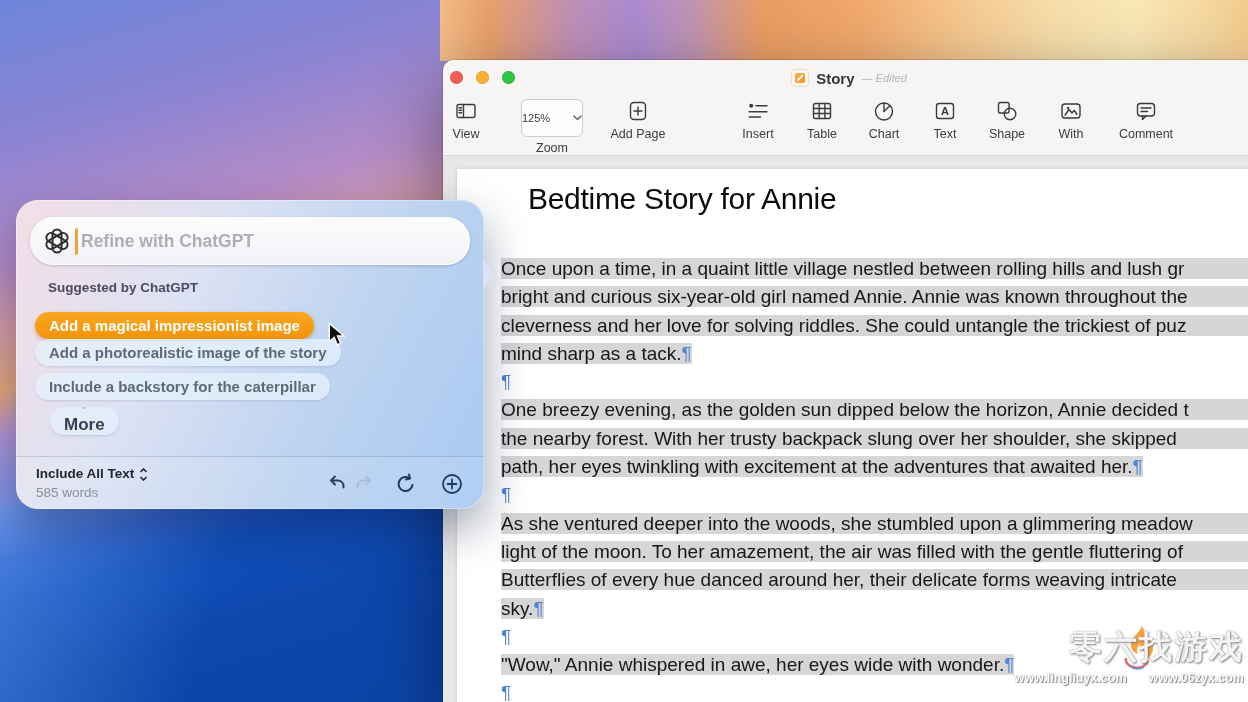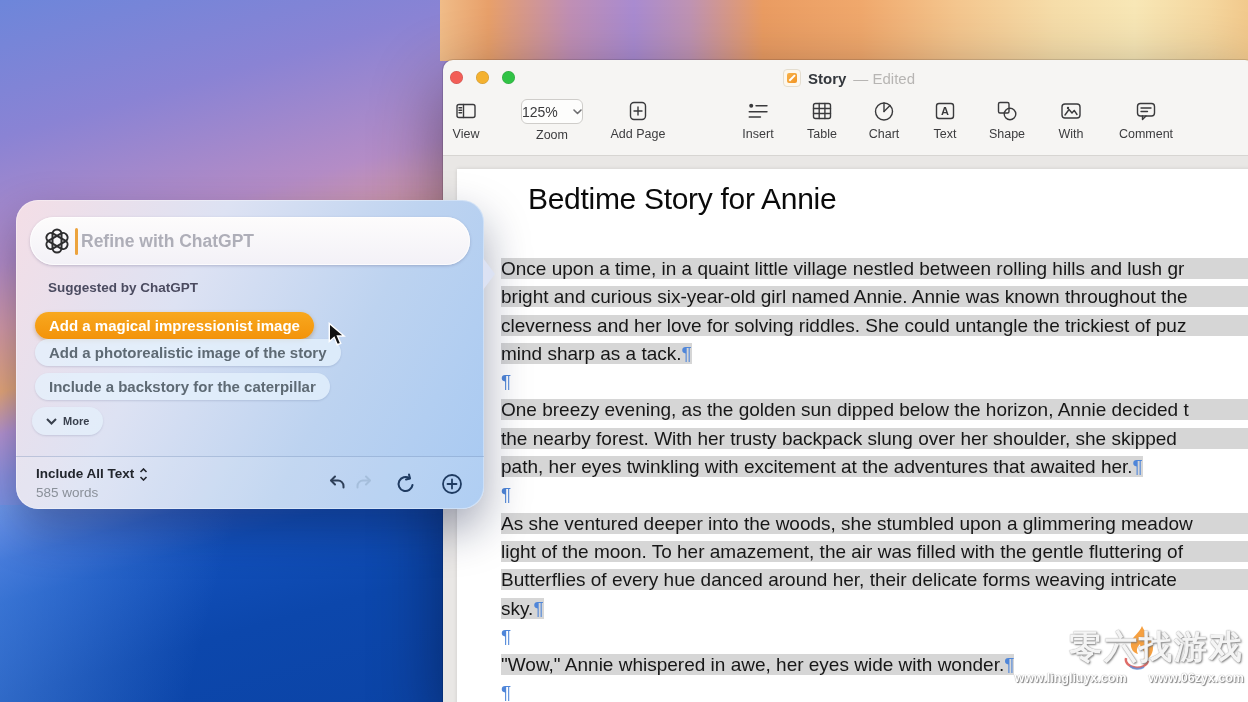"— Edited" .win-status { font-size: 15px -> 11px; font-style: none -> italic }
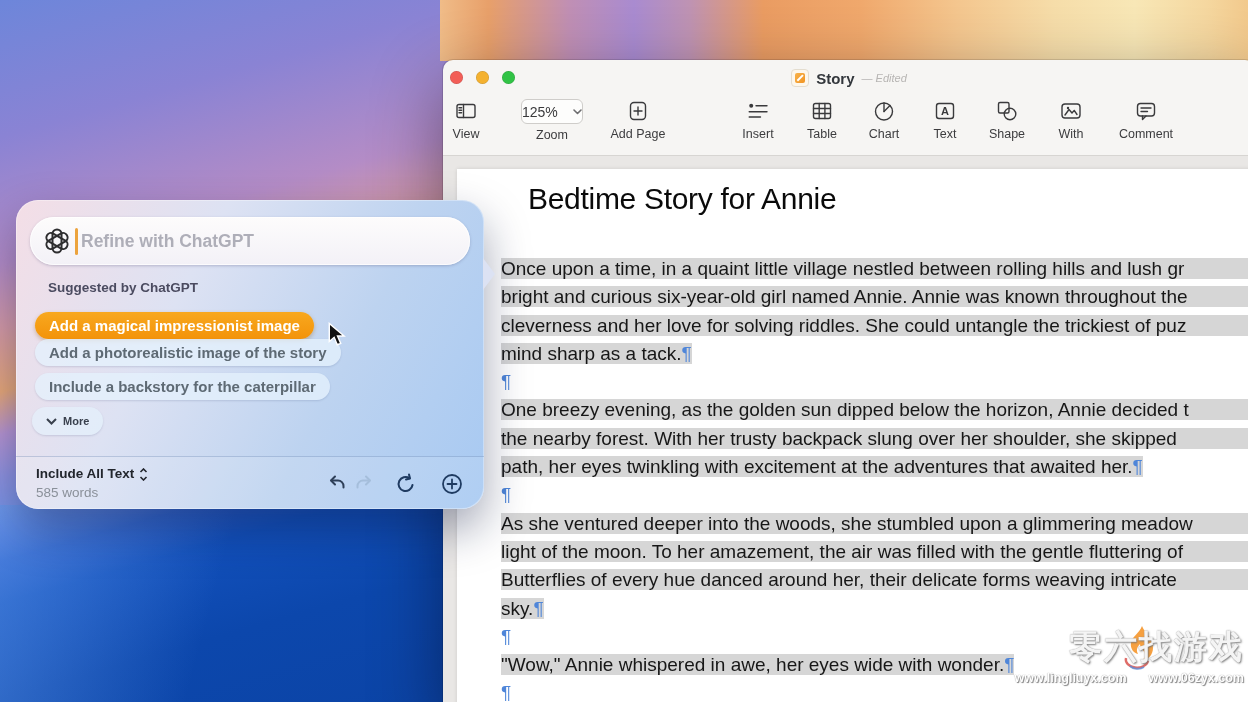"125%" .zoom-btn { font-size: 14px -> 11px; height: 25px -> 38px }
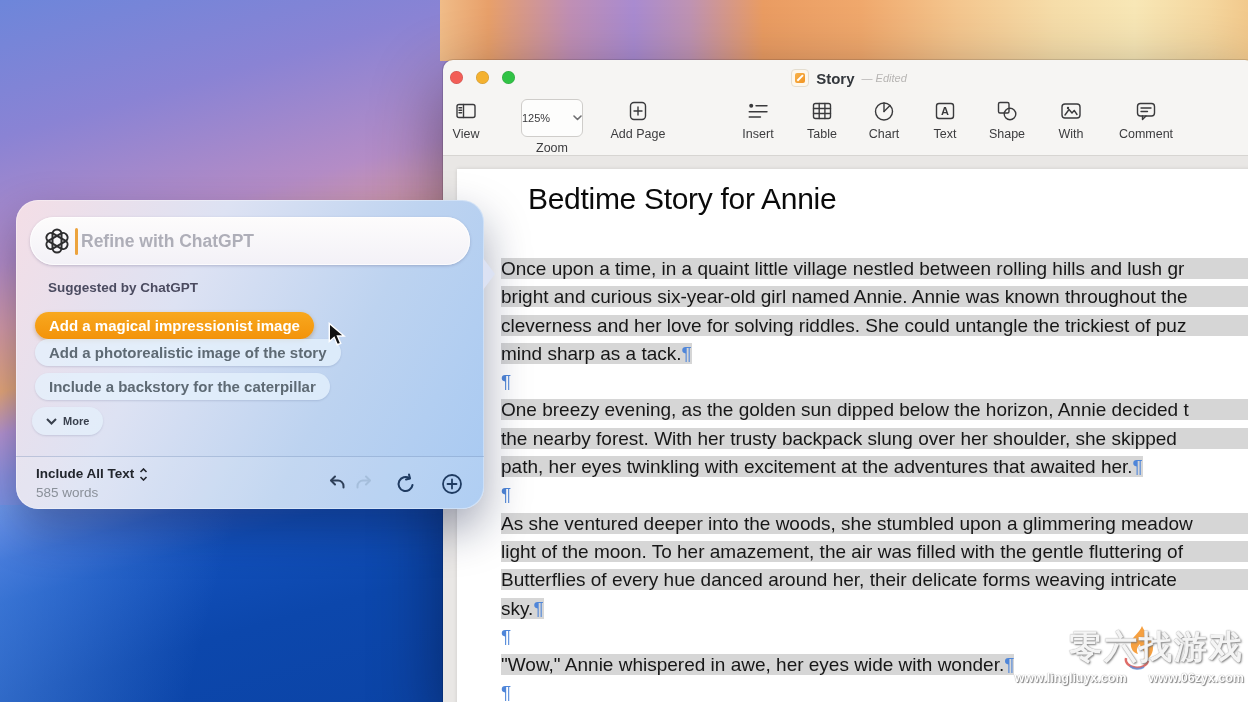"More" .more-pill { flex-direction: none -> column; font-size: 11px -> 17px; left: 16px -> 34px }
